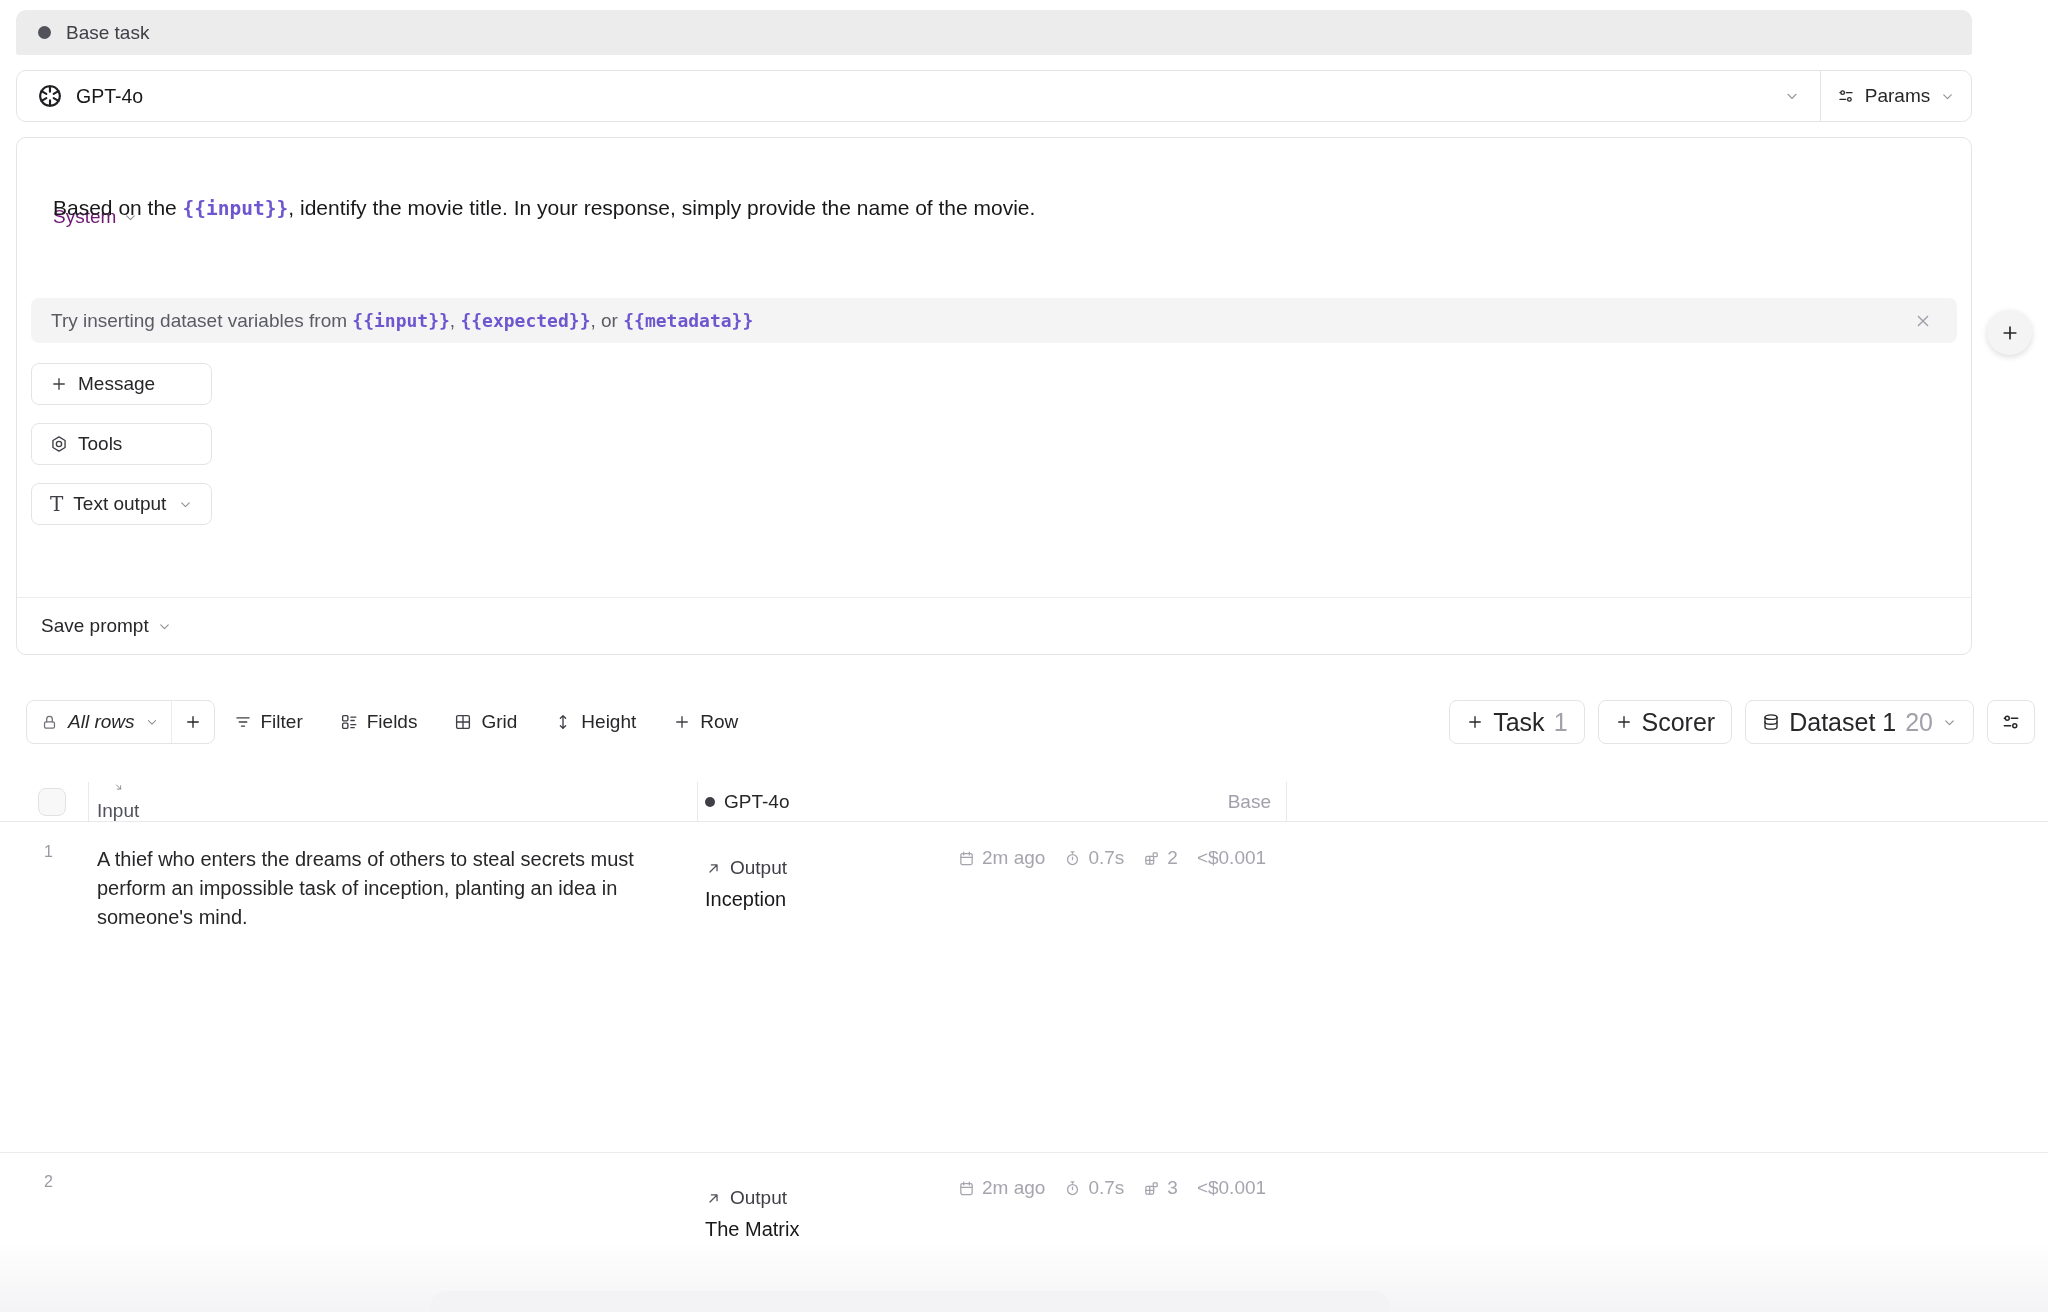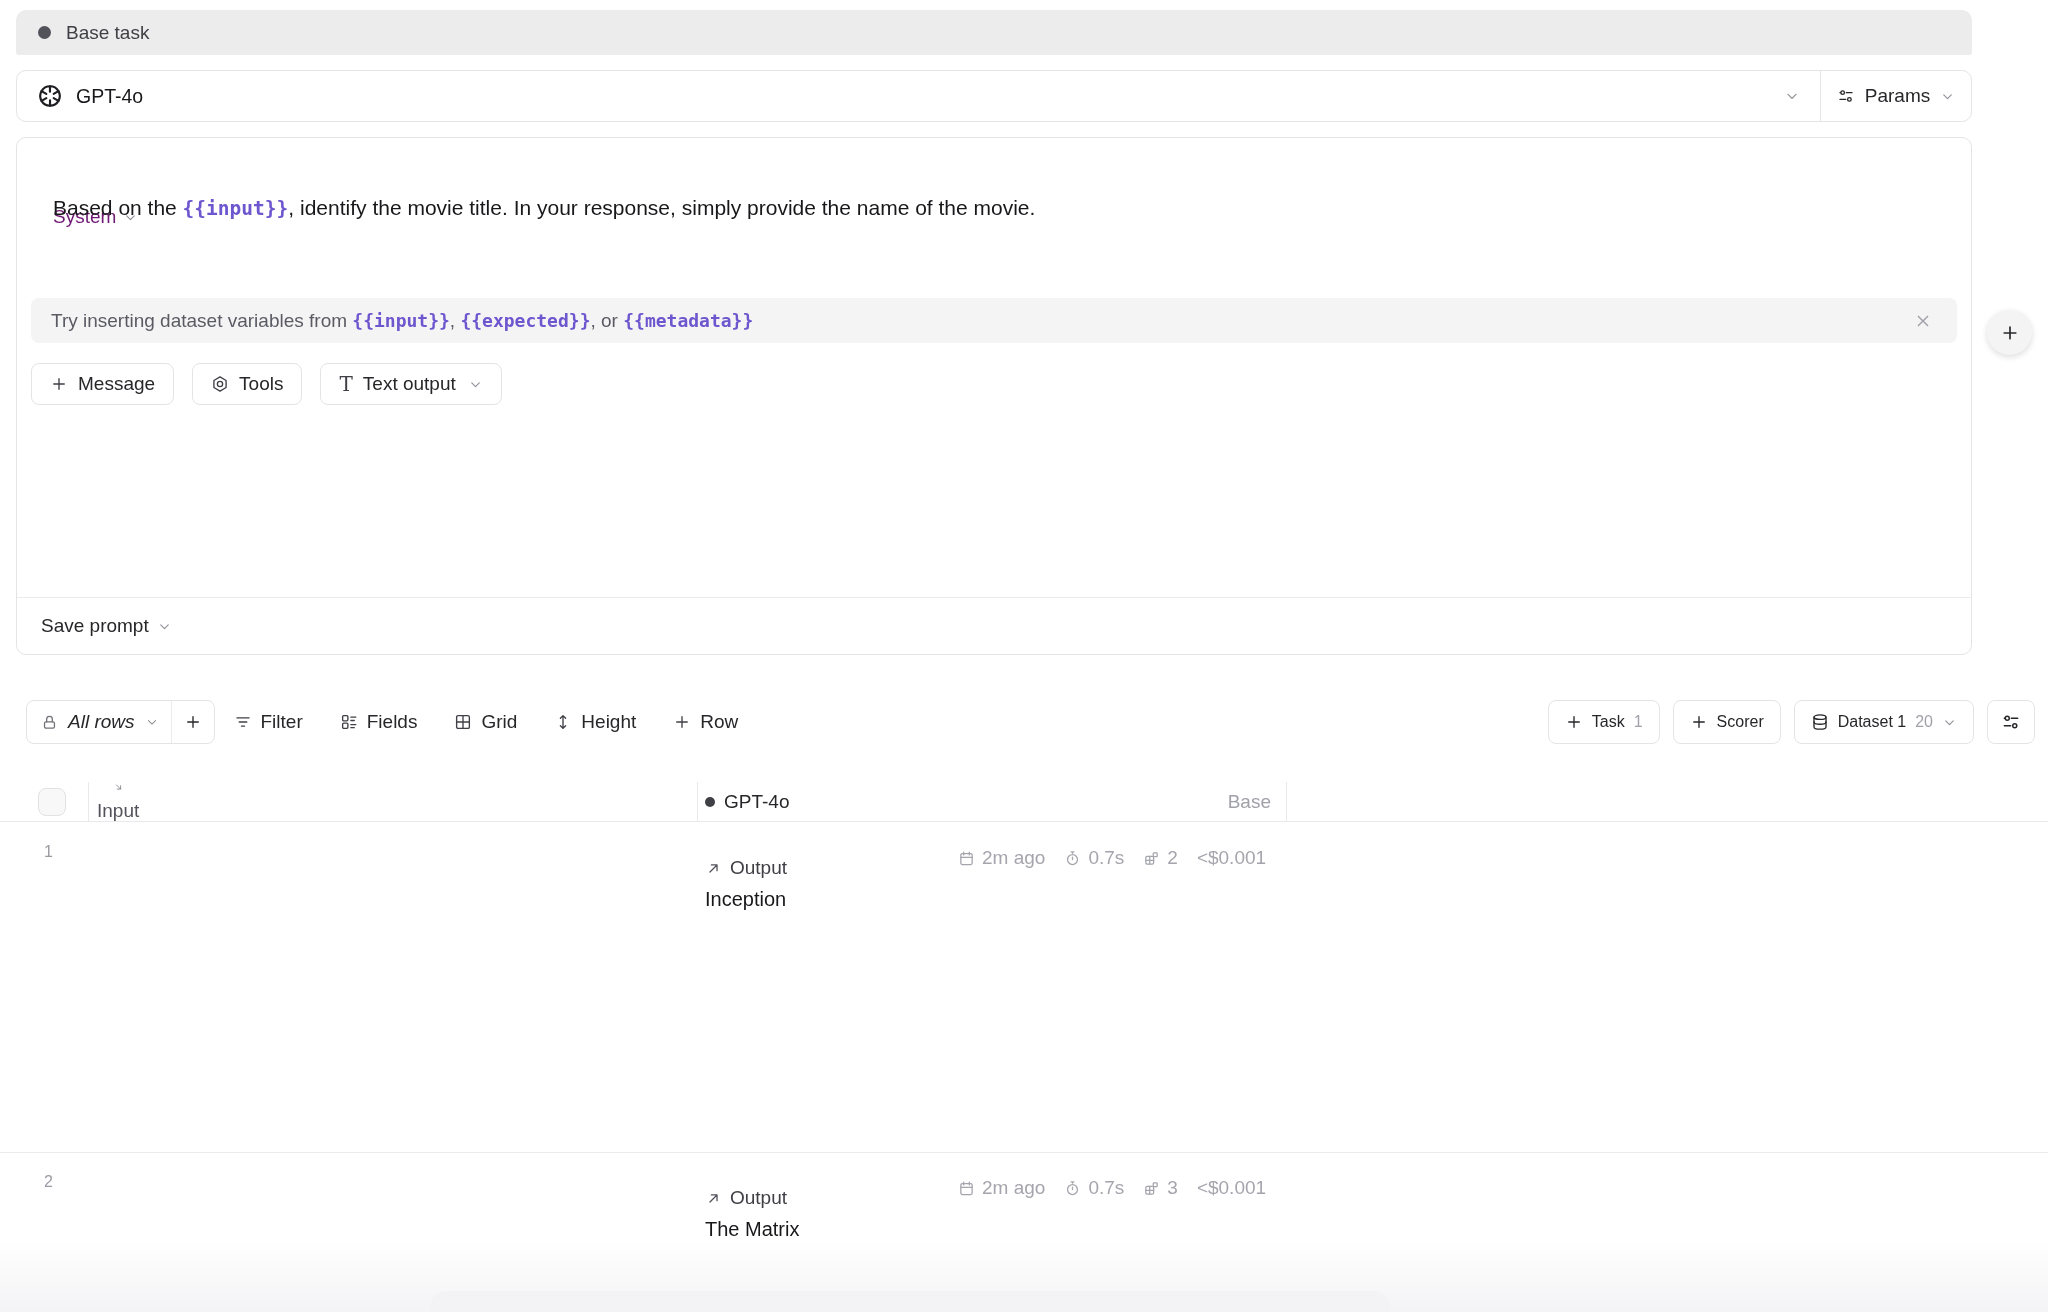"Message" .btn-row { flex-direction: none -> column }
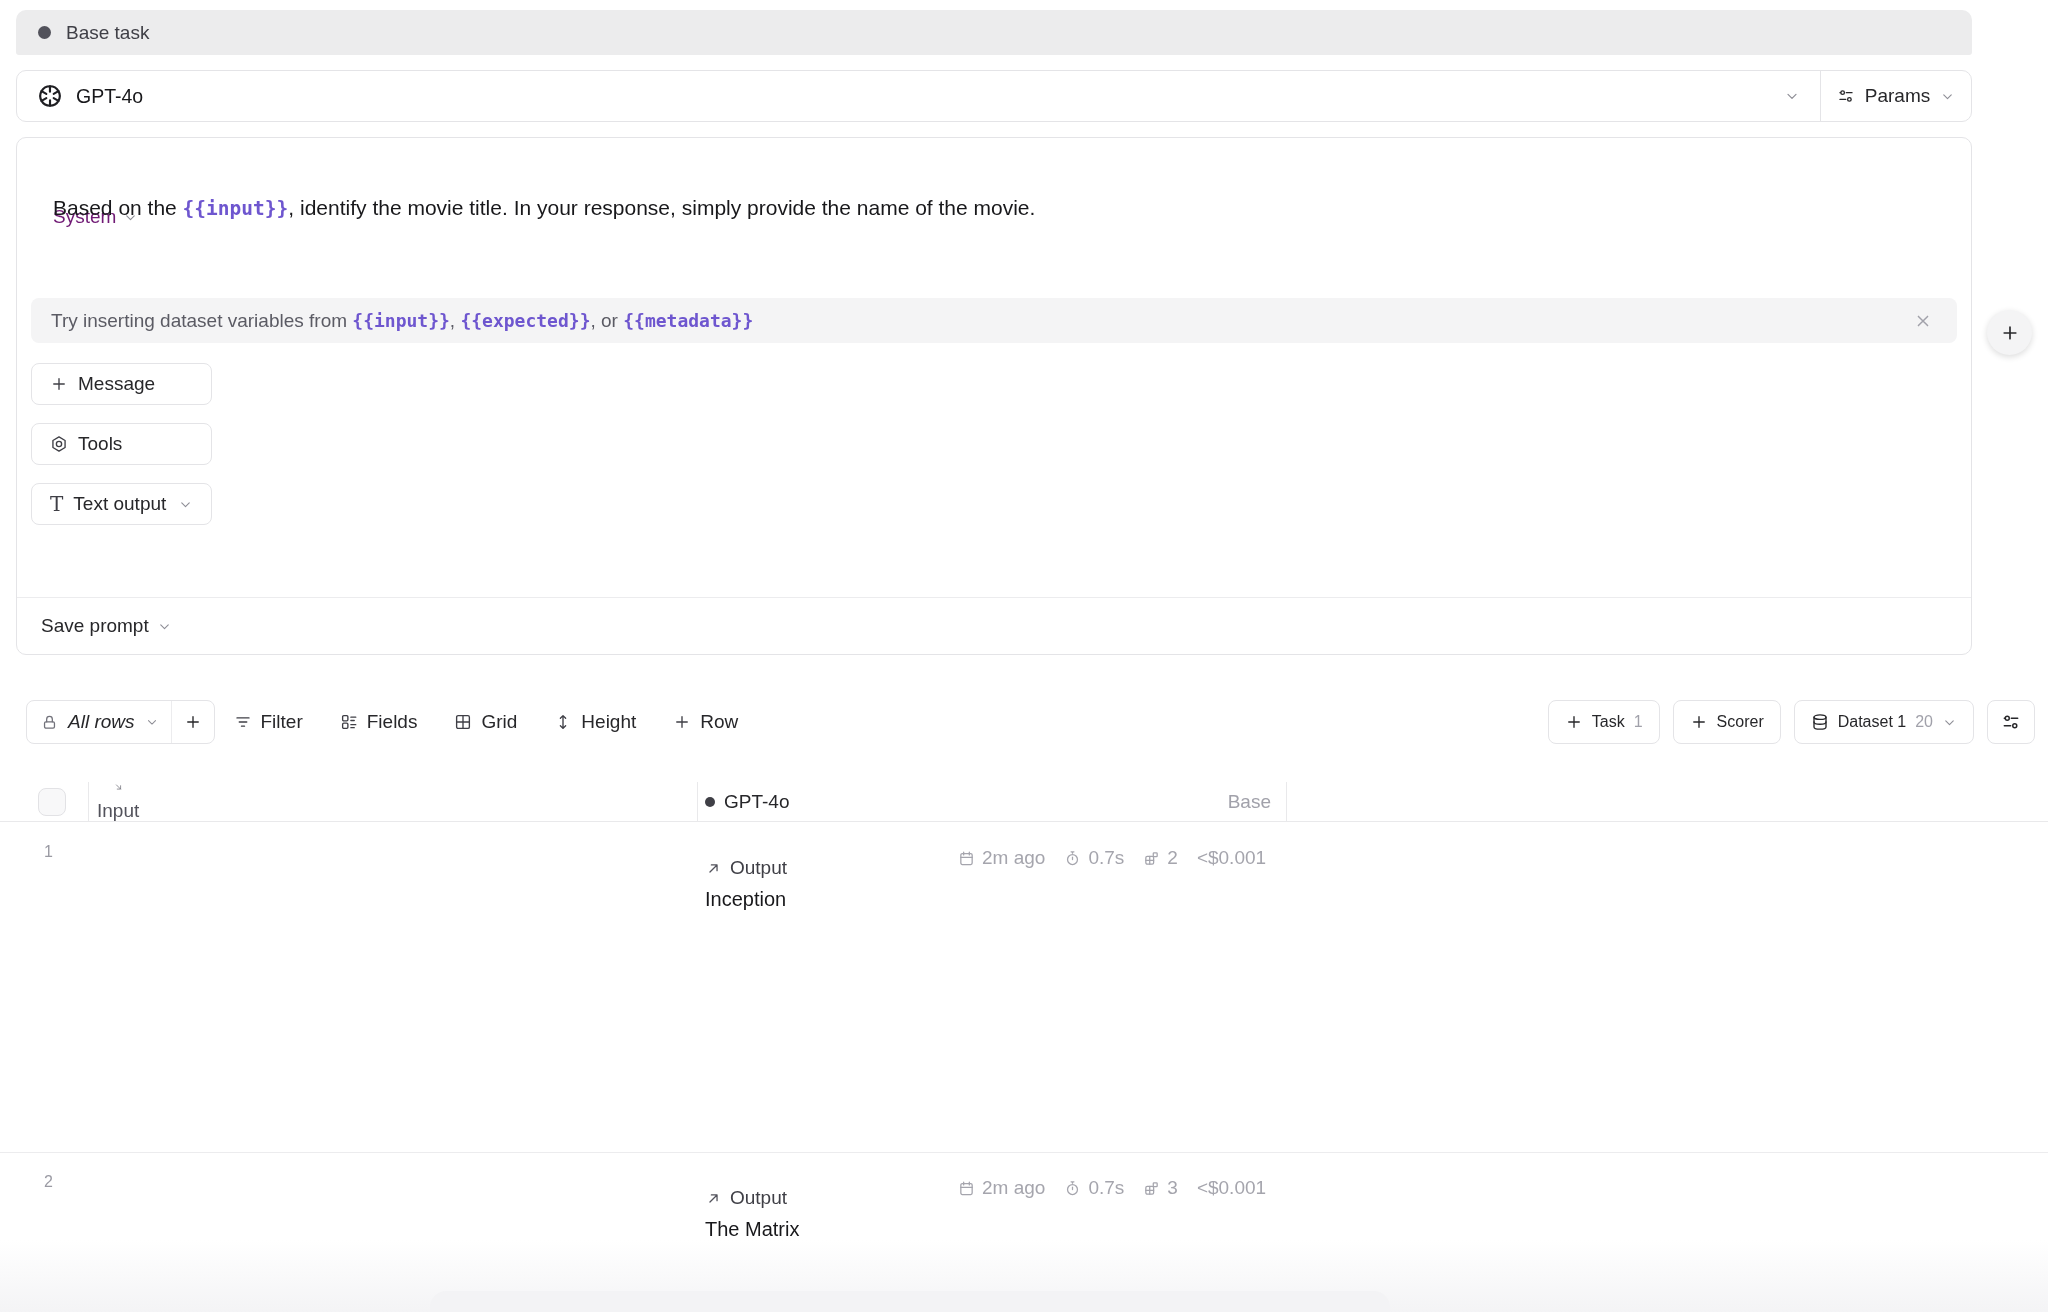"Task" .right-btn { font-size: 16px -> 25px }
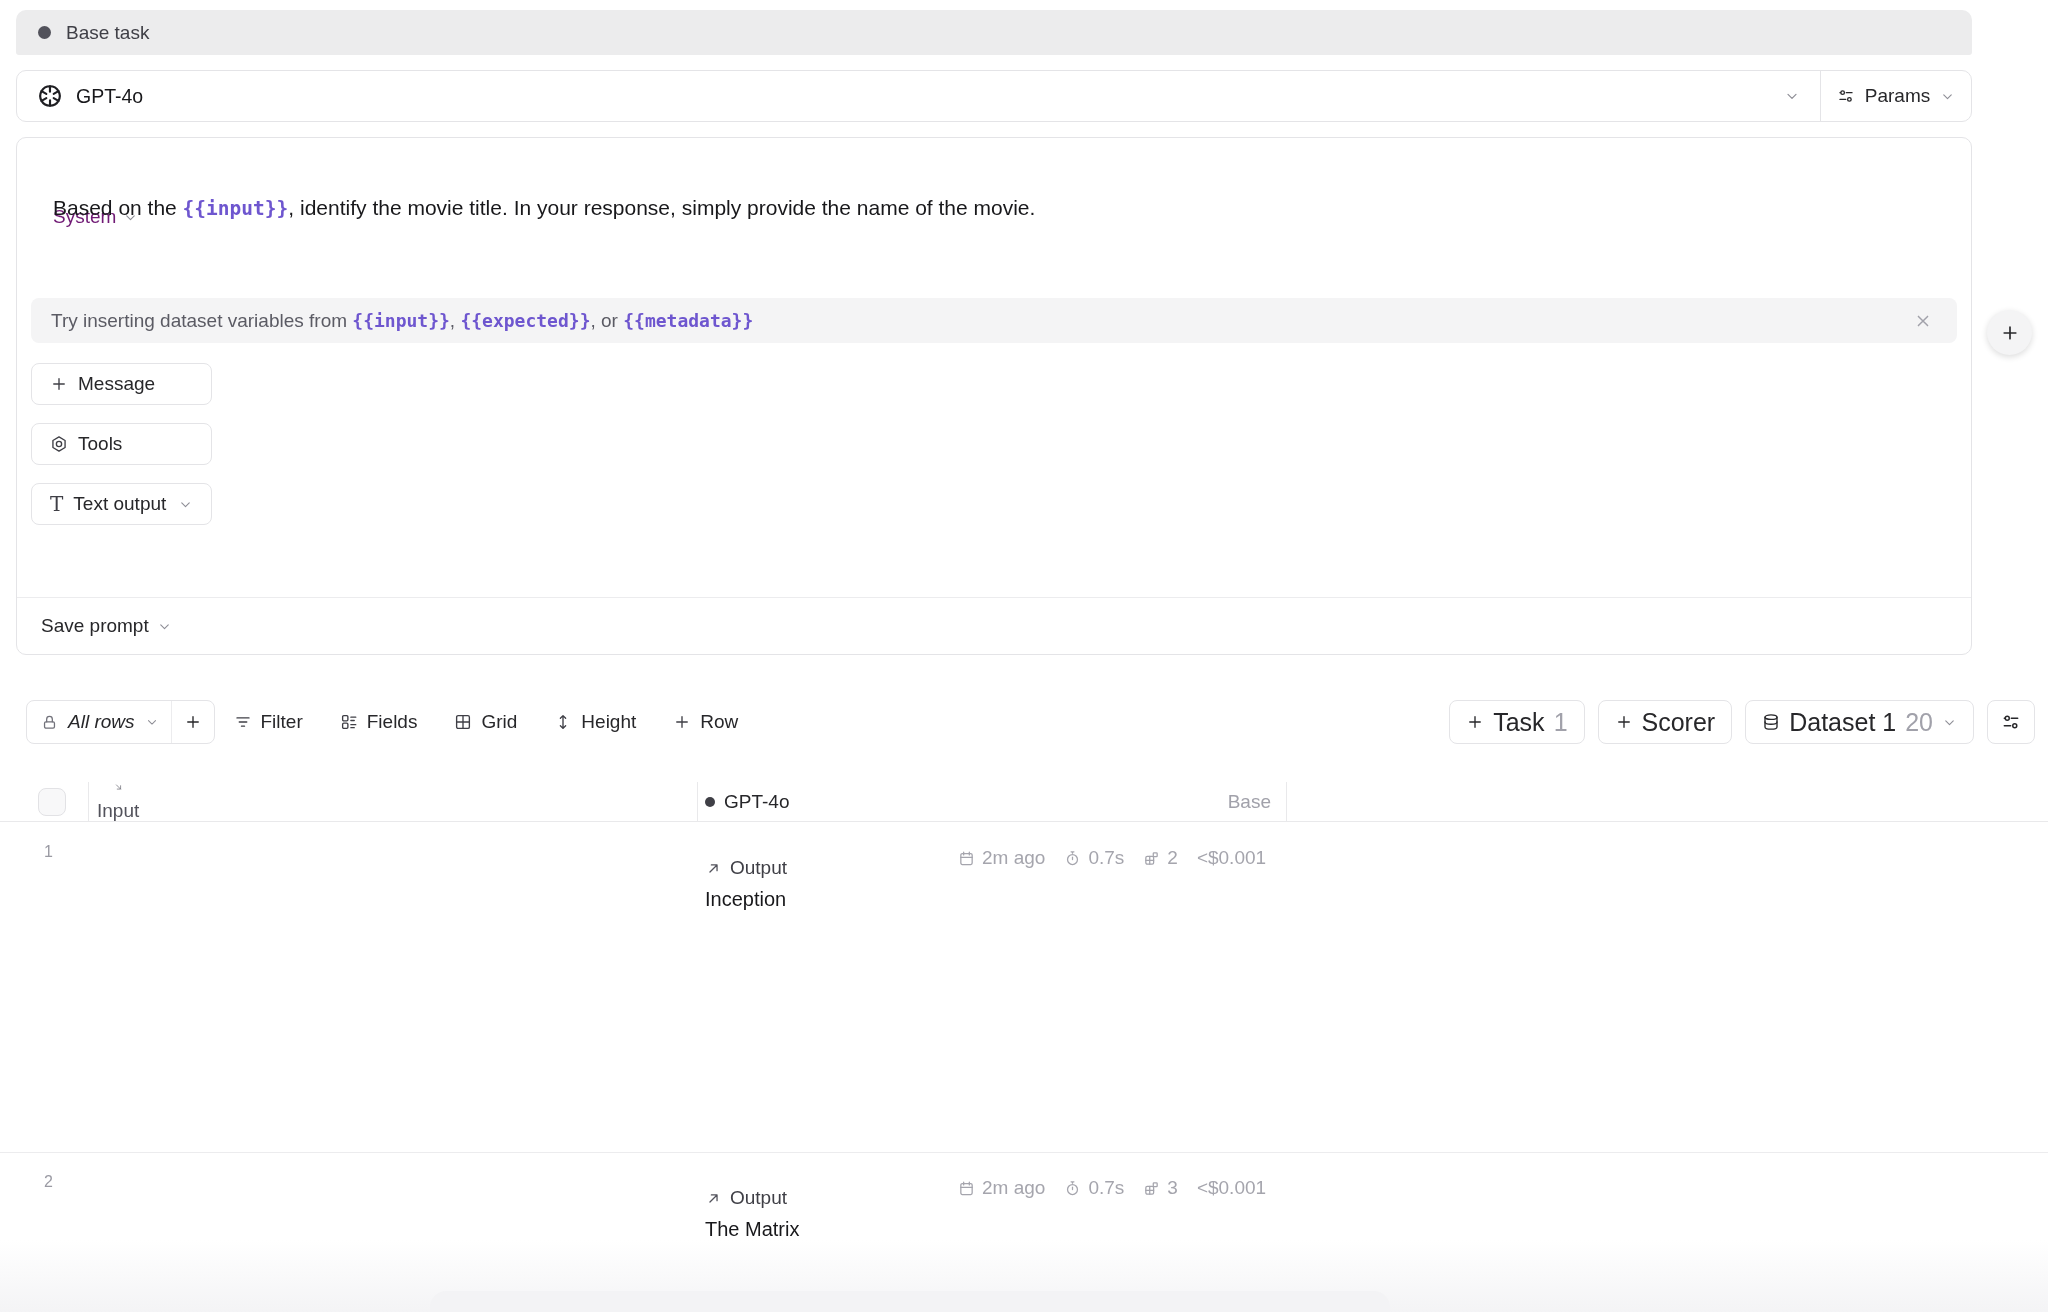"A thief who enters the" div.cell-input { html: none -> <div>A thief who enters the dreams of others to steal secrets must perform an impossible task of inception, planting an idea in someone's mind.</div> }
